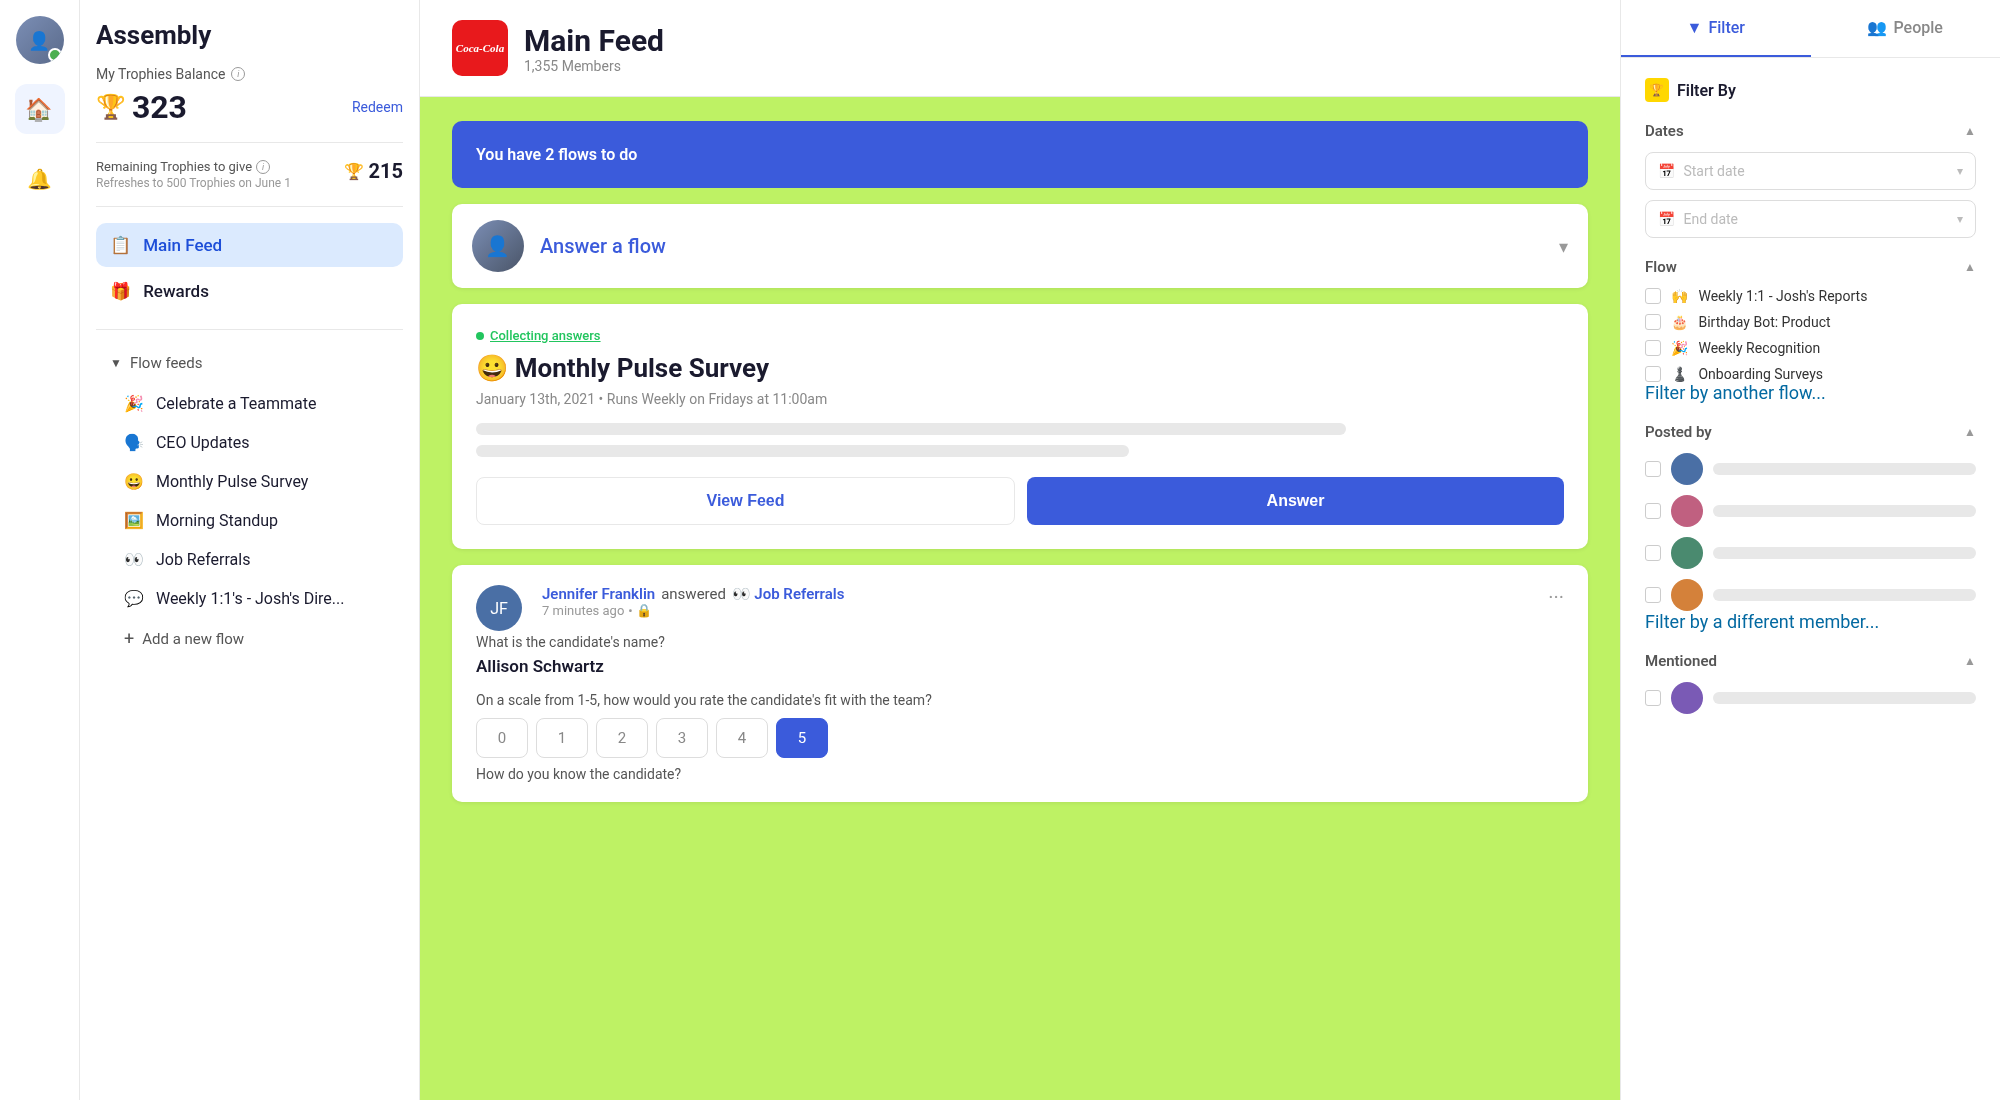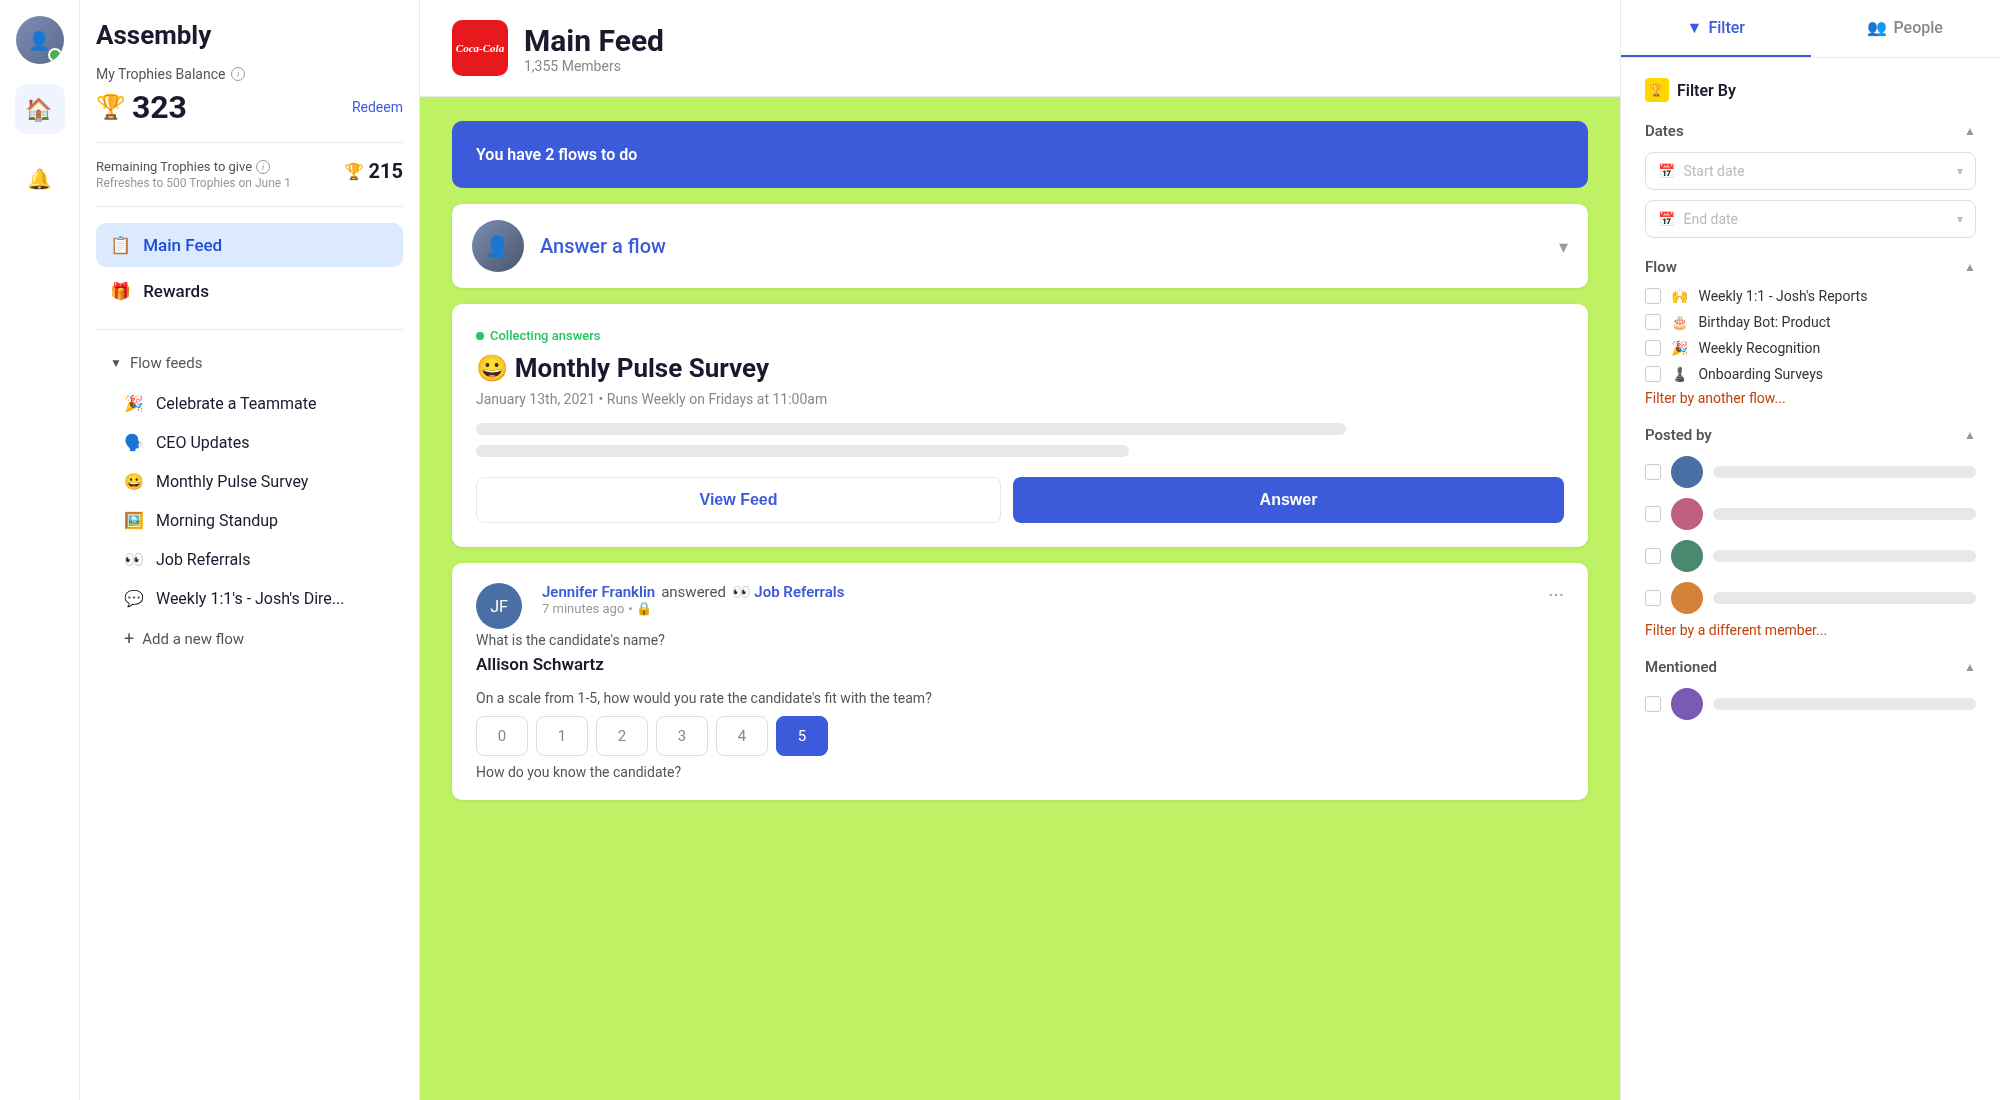"Collecting answers" .collecting-badge { text-decoration: none -> underline }
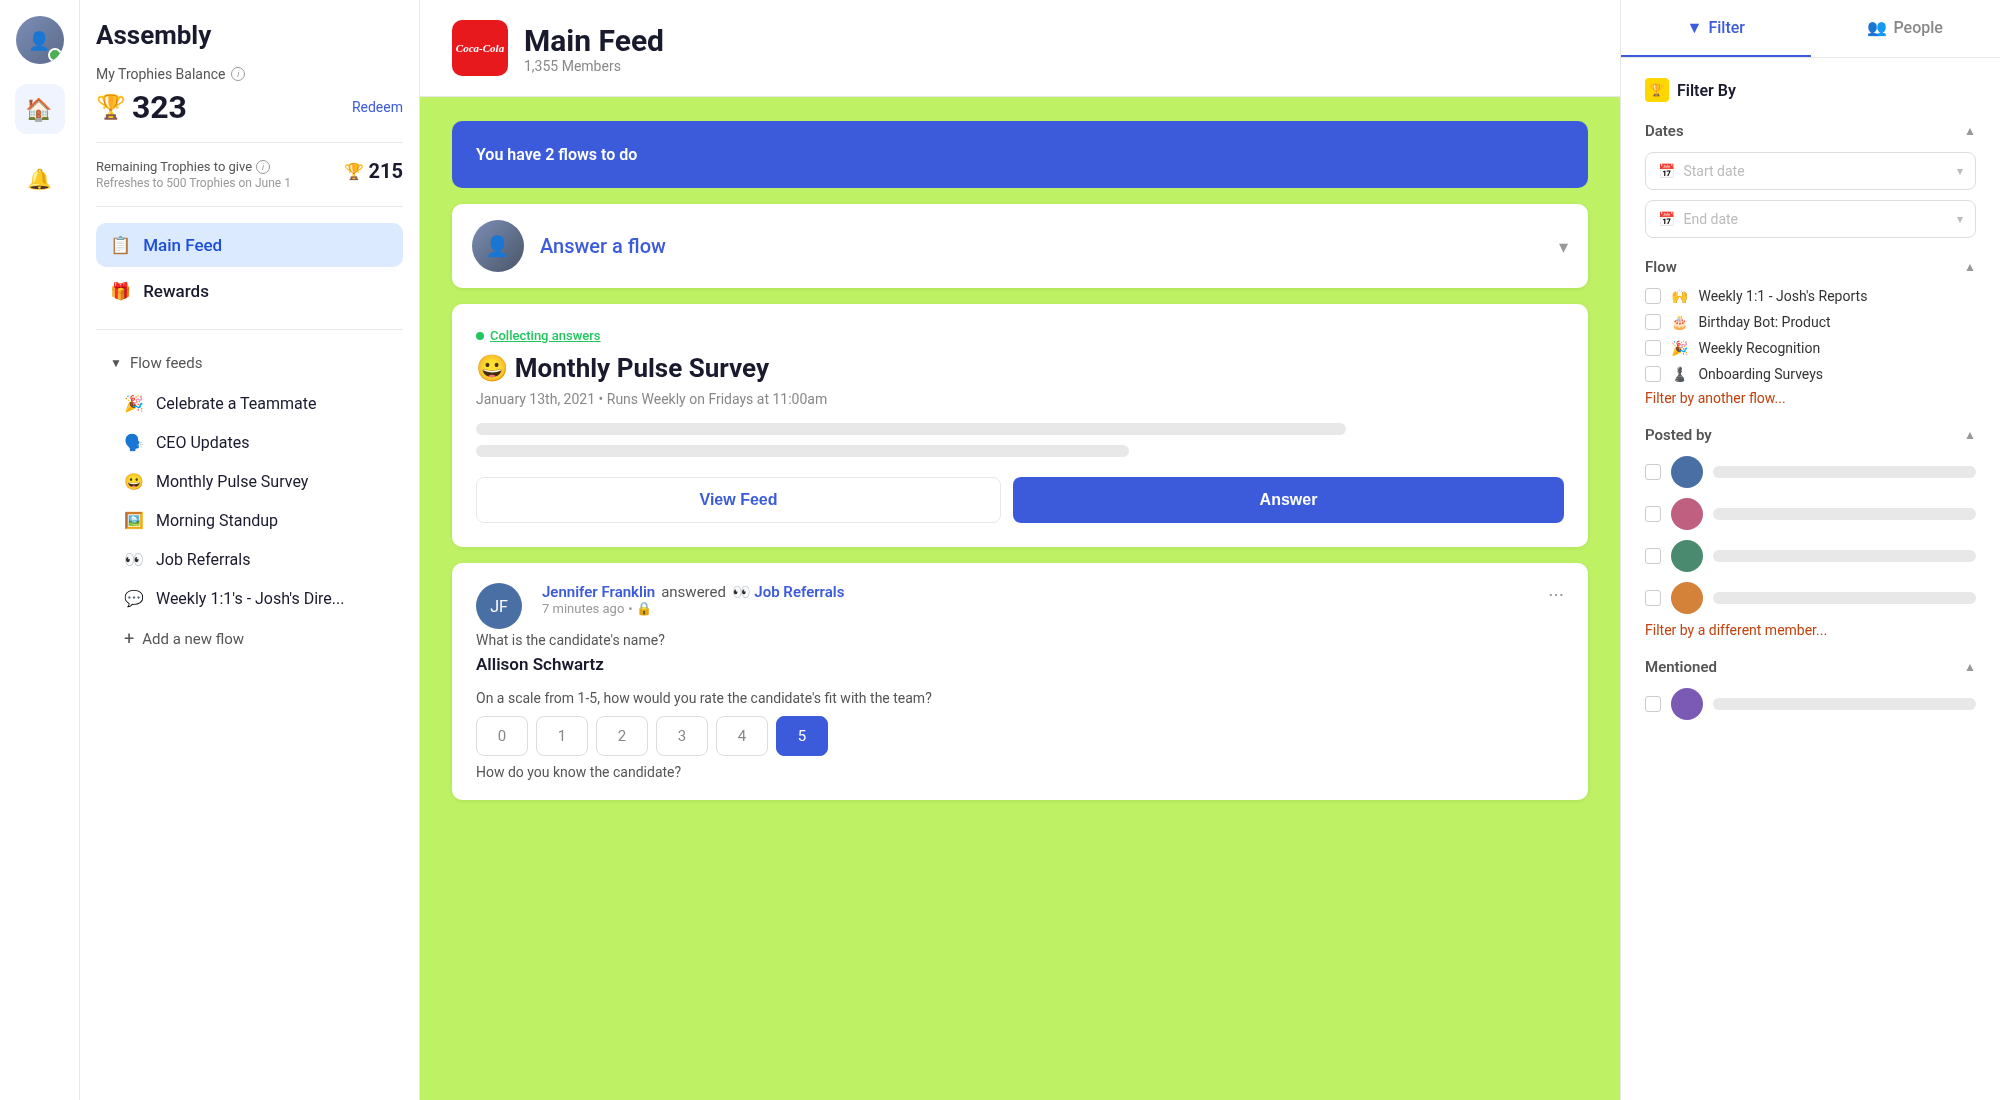"Filter by another flow..." .filter-link { color: #c2410c -> #0369a1; font-size: 14px -> 18px; margin-top: 8px -> none }
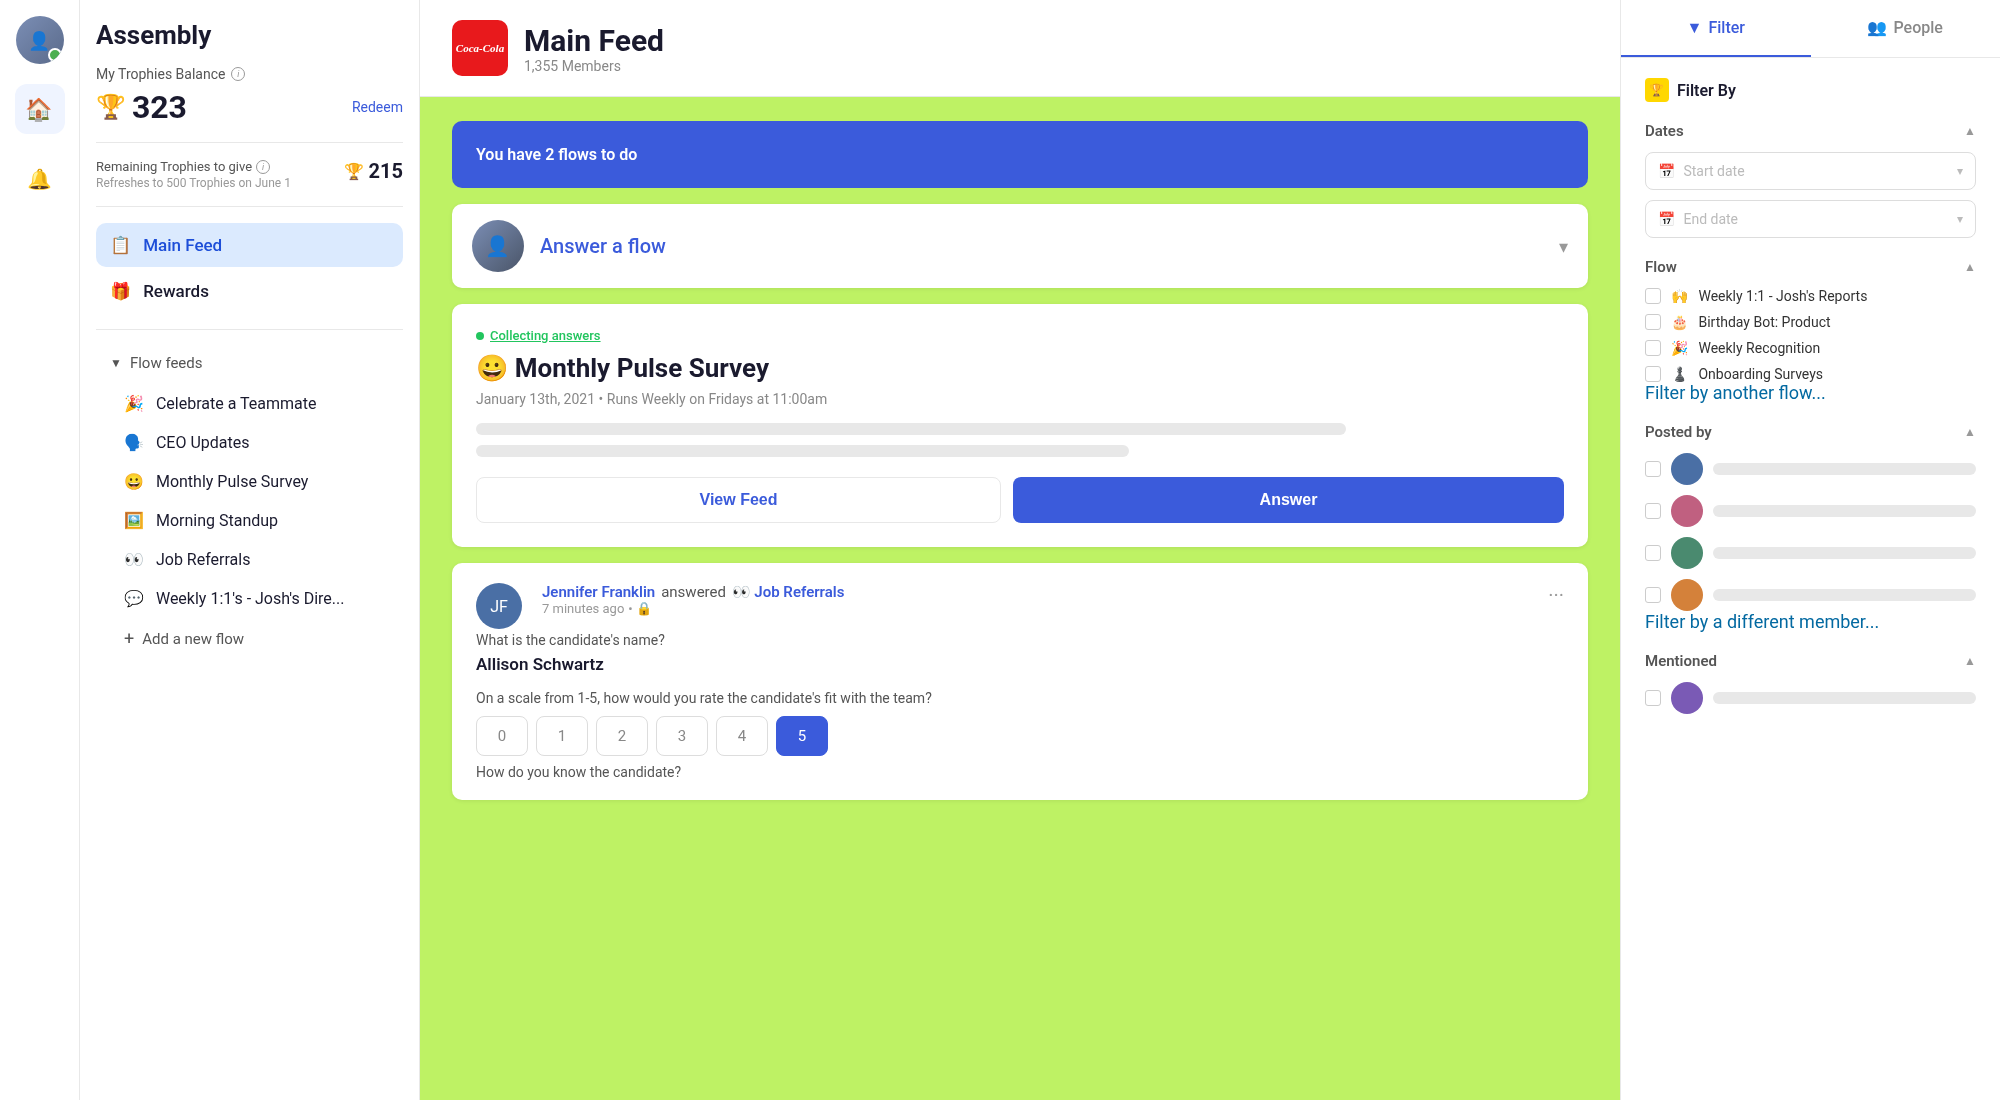"View Feed" .btn-view-feed { padding: none -> 14px }
